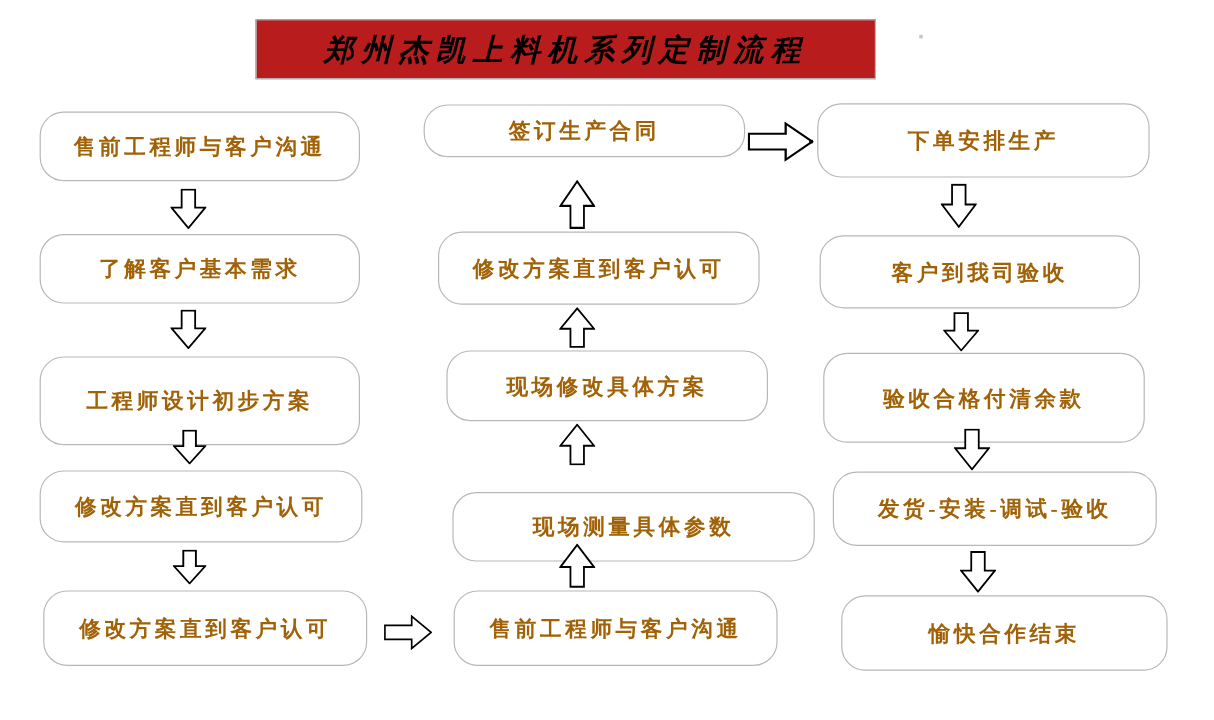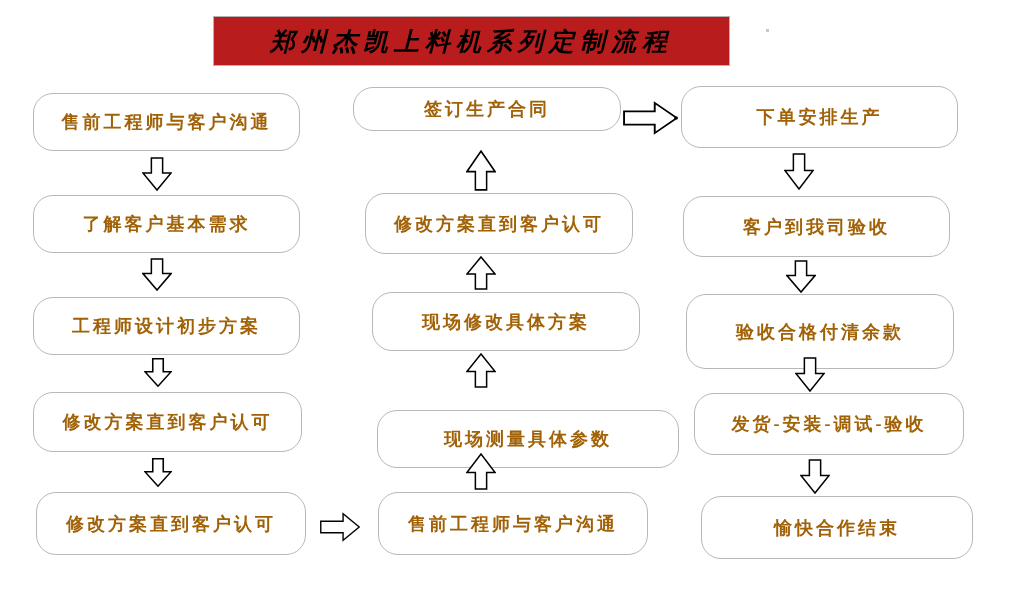"工程师设计初步方案" div.box { height: 58px -> 74px }
